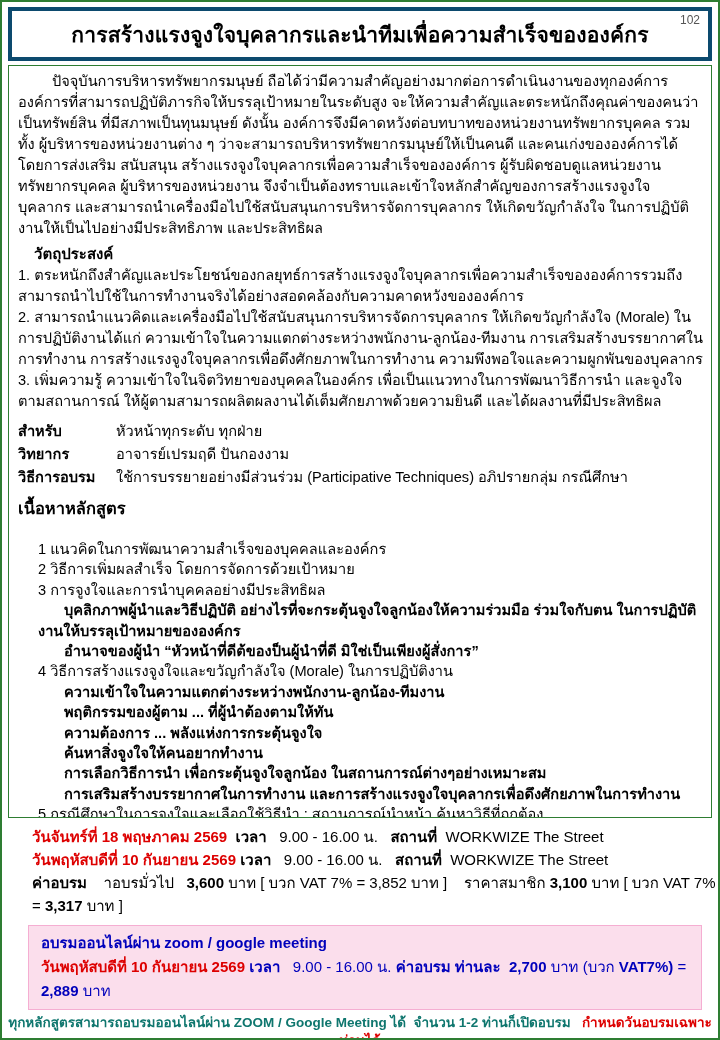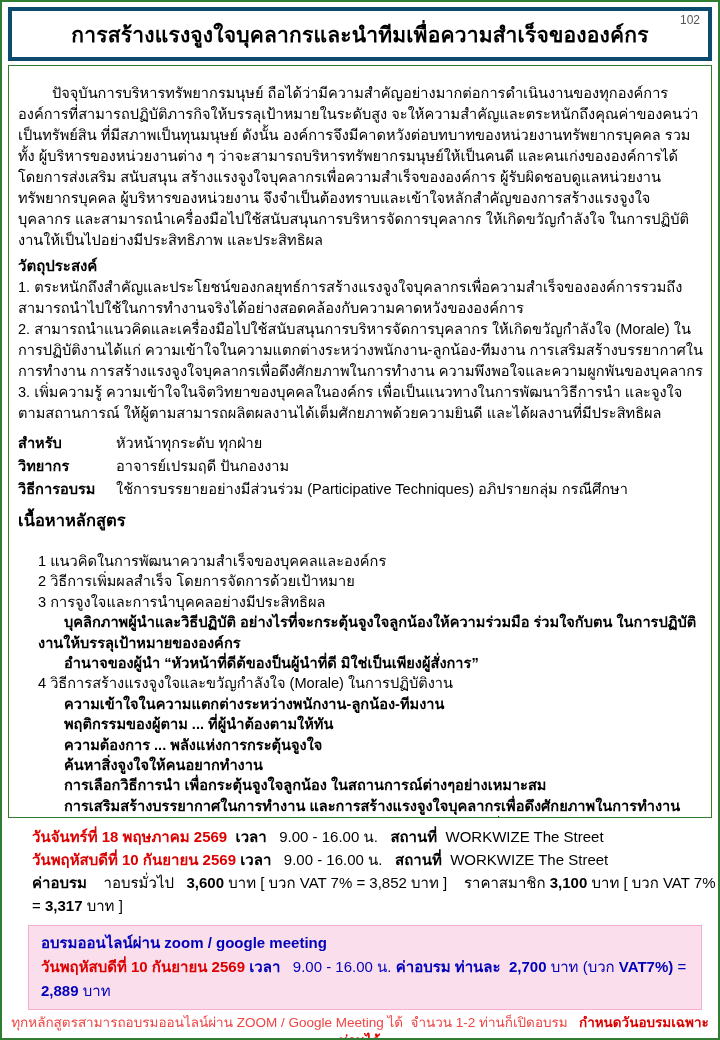"ปัจจุบันการบริหารทรัพยากรมนุษย์" .content-box { padding: 17px 8px 0 9px -> 5px 8px 0 9px }
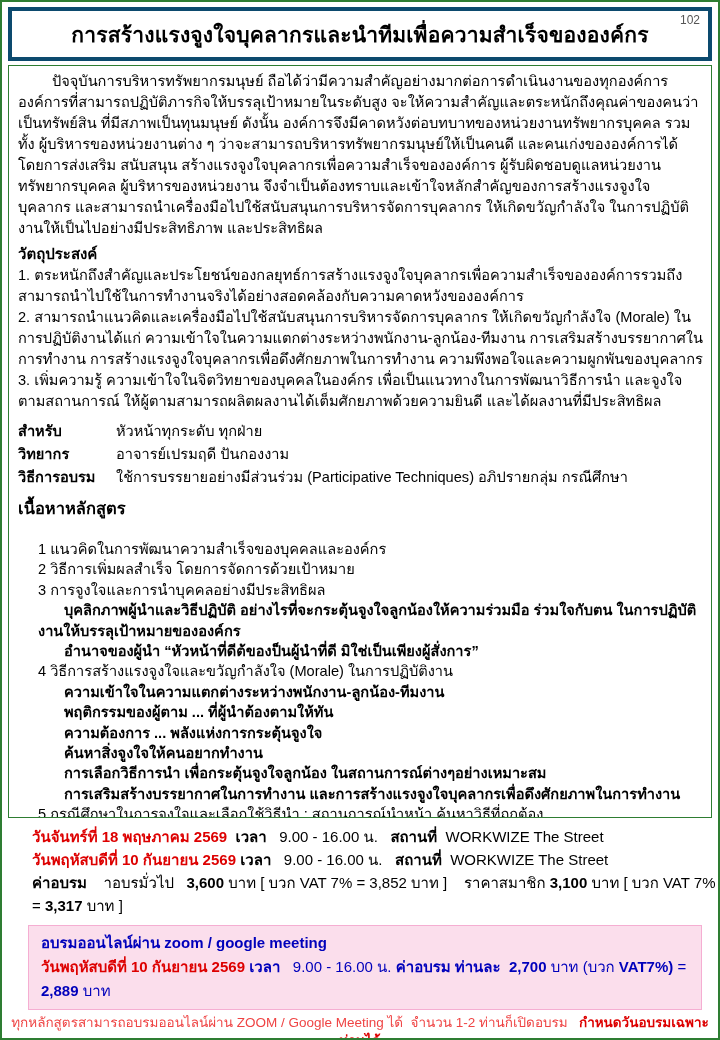"วัตถุประสงค์" .sec-h { margin: 4px 0 1px 0 -> 4px 0 1px 16px }
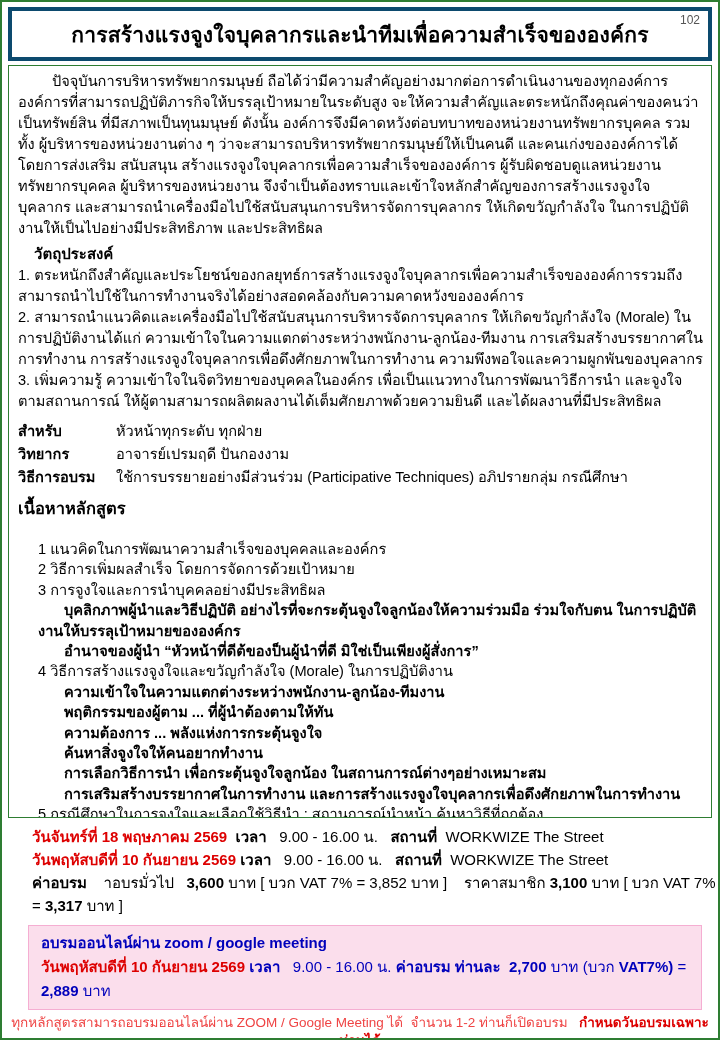"ทุกหลักสูตรสามารถอบรมออนไลน์ผ่าน ZOOM /" .s-p { color: #ef4444 -> #0f766e; font-weight: normal -> bold }
